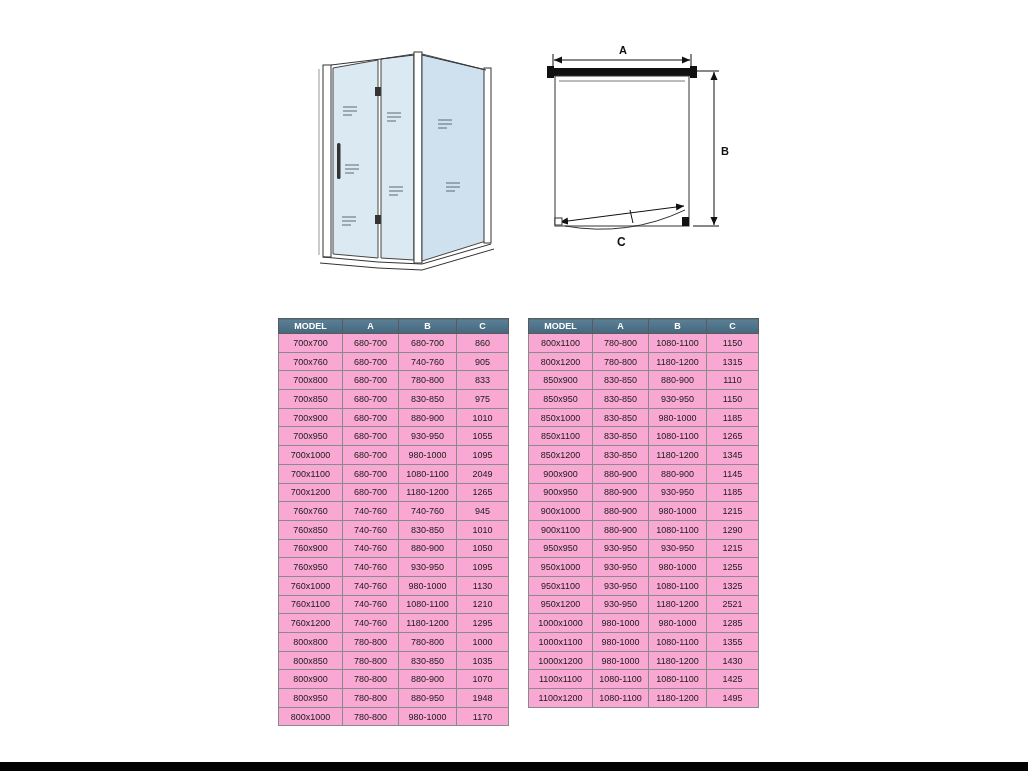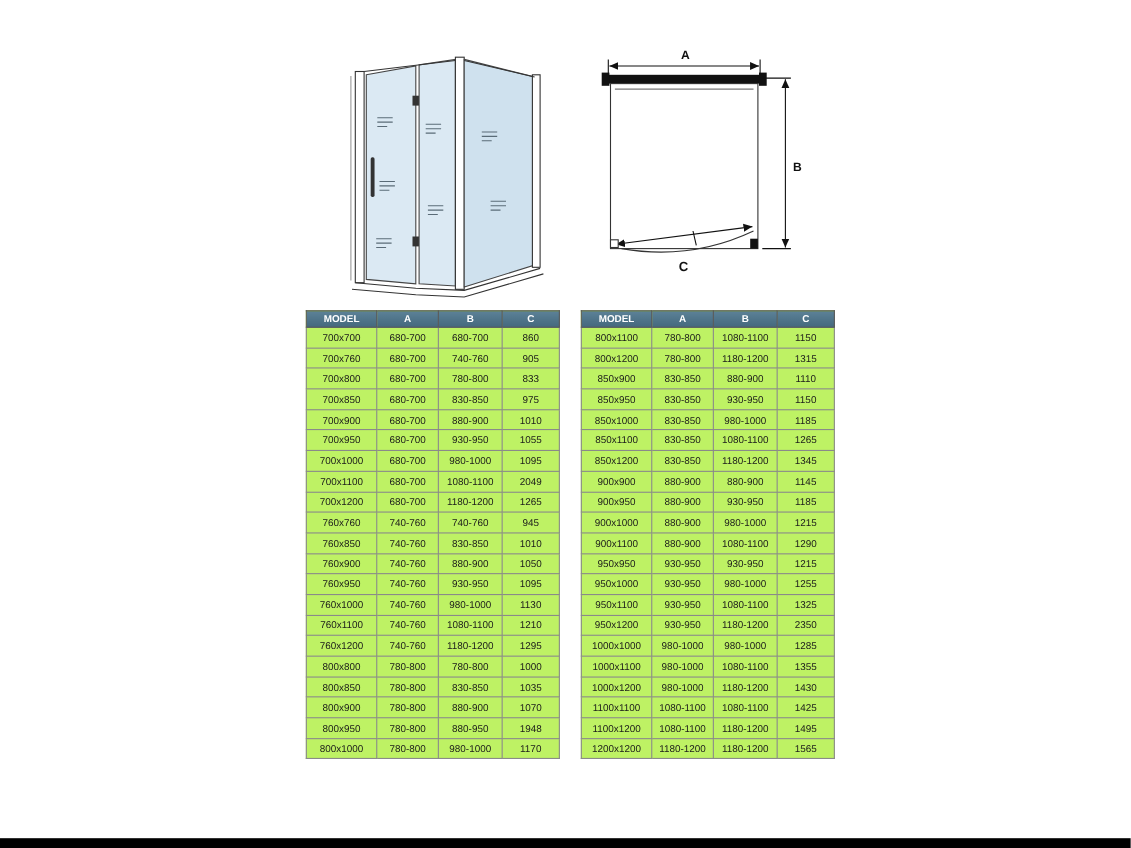"MODEL" table.size-table { background: #bef264 -> #f9a8d4; margin-top: none -> 36px }
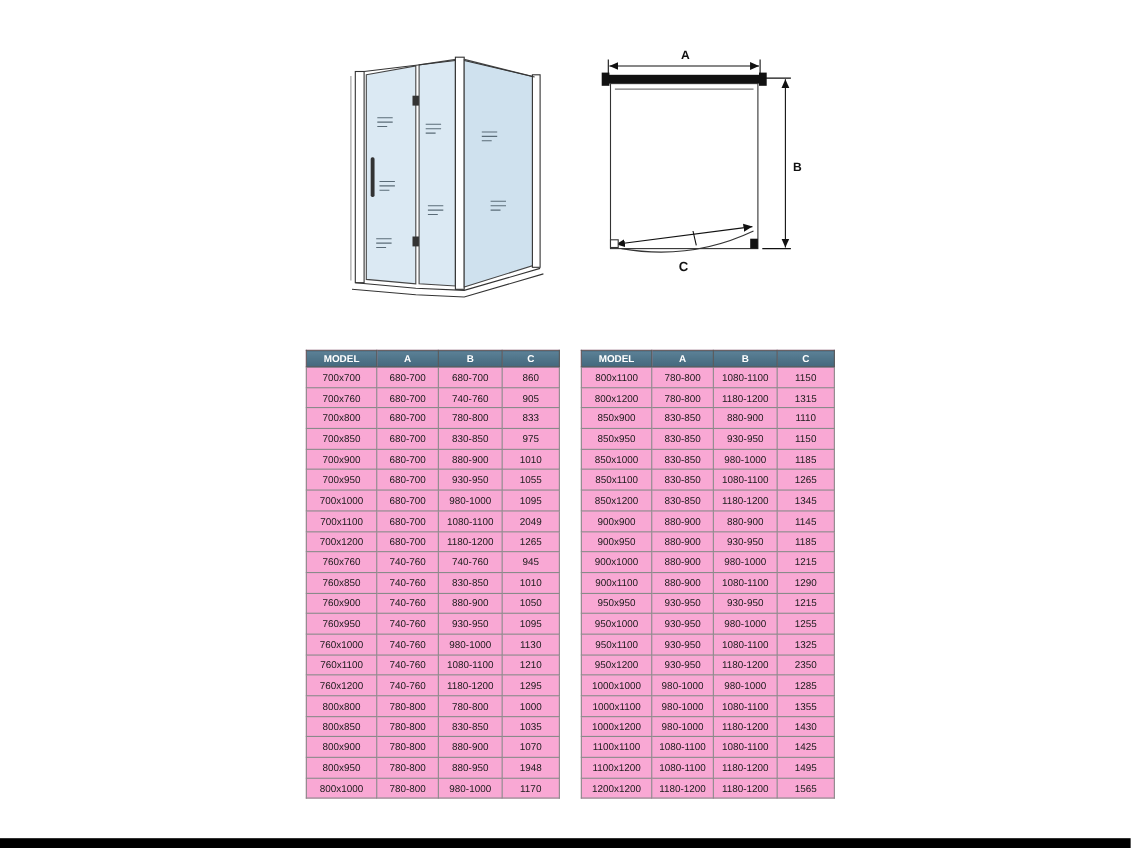"2350" td { text: 2350 -> 2521 }
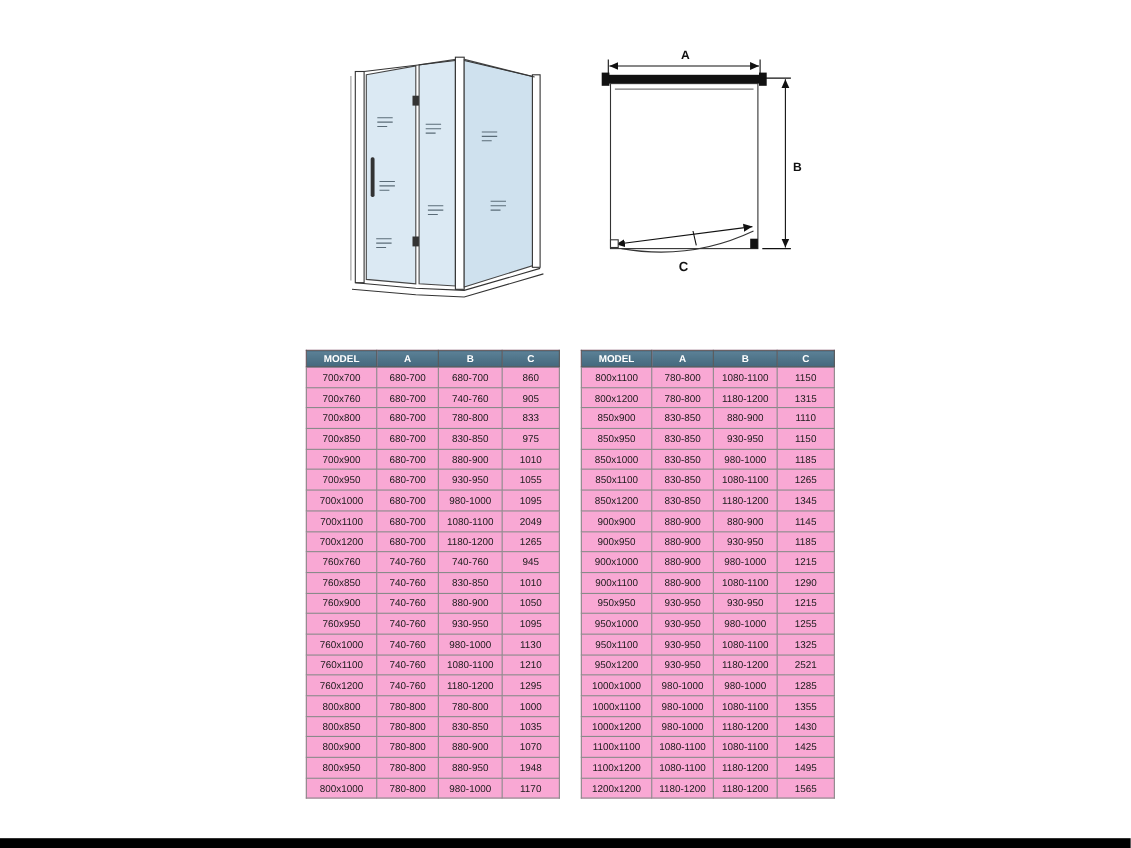"1200x1200" tr { html: <tr> <td>1200x1200</td> <td>1180-1200</td> <td>1180-1200</td> <td>1565</td> </tr> -> none }
